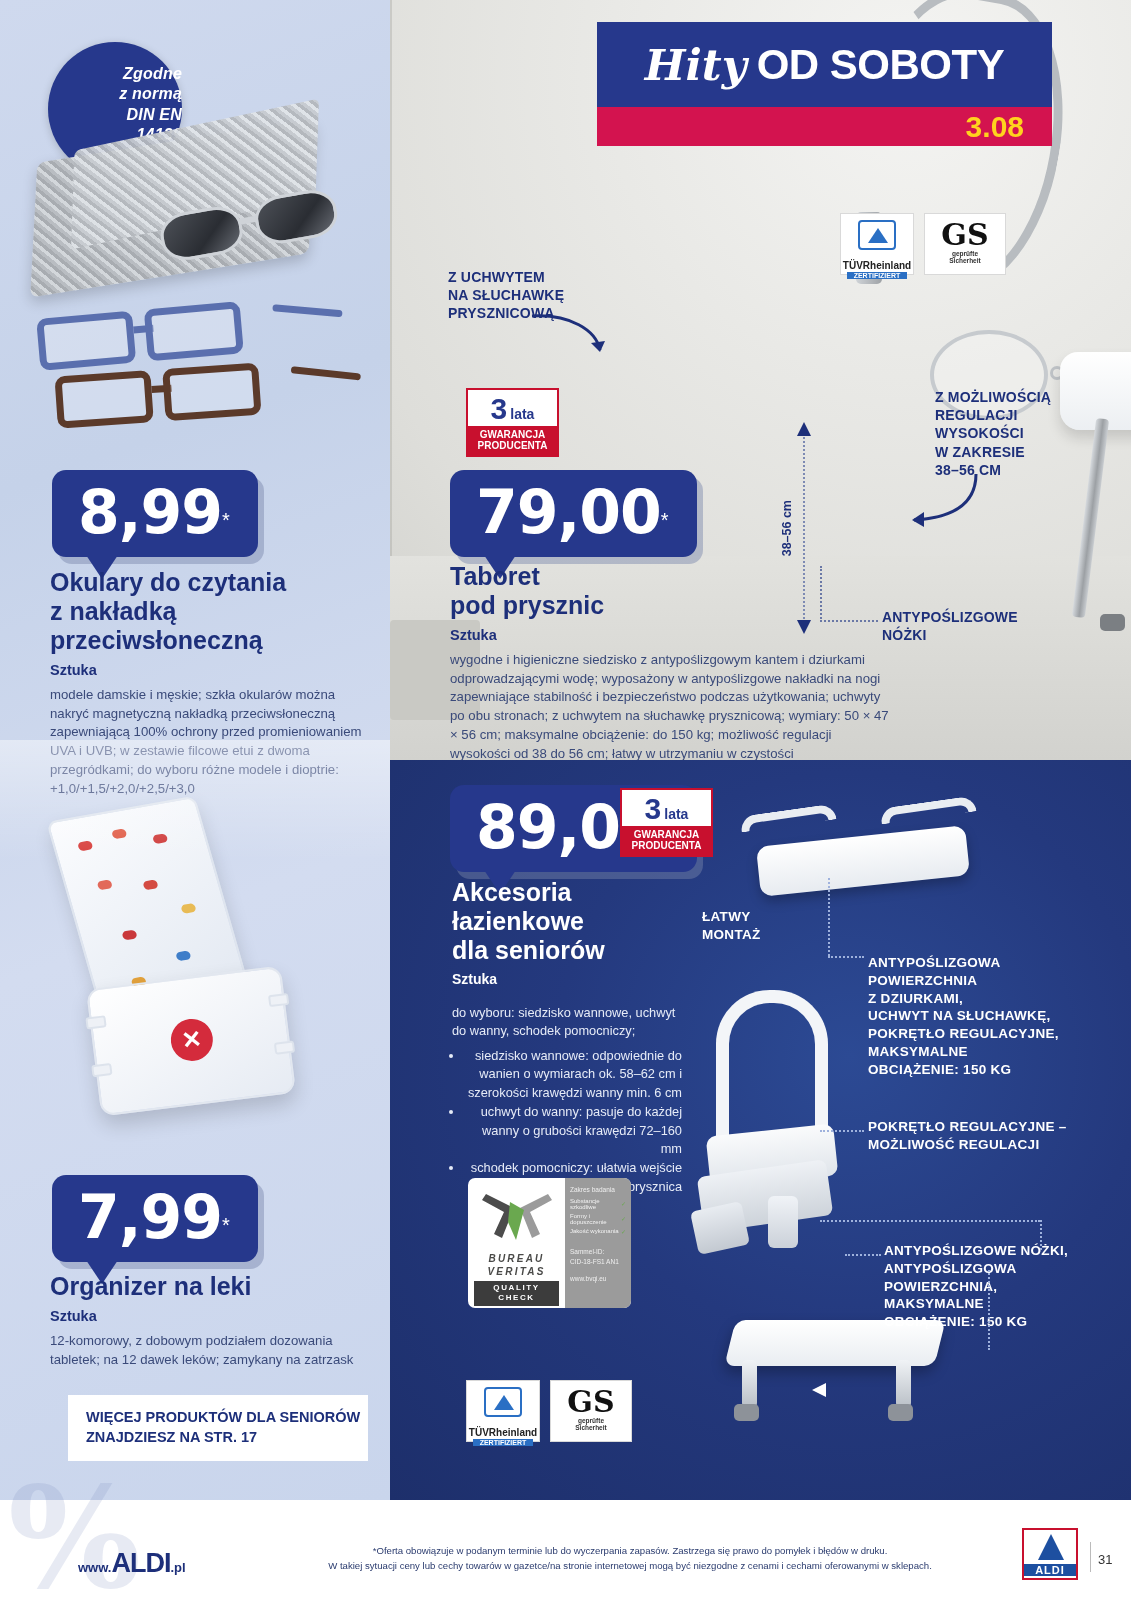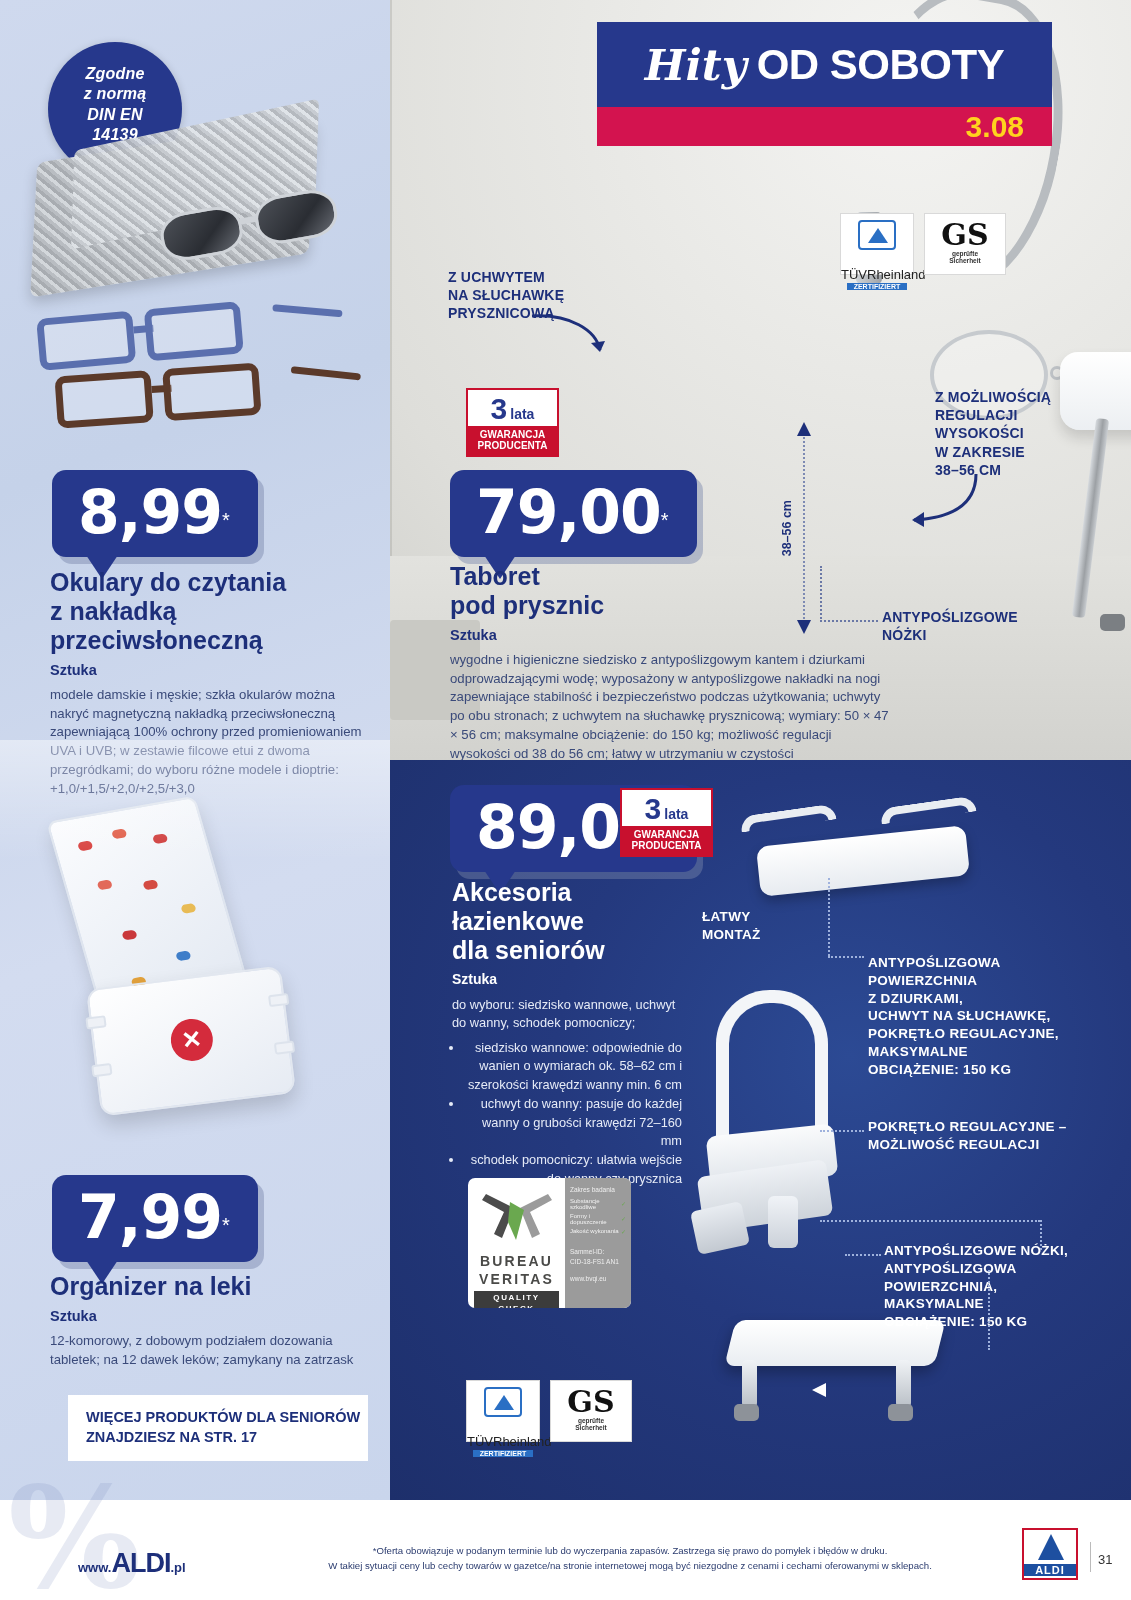"Zgodne" .din-badge span { text-align: none -> right }
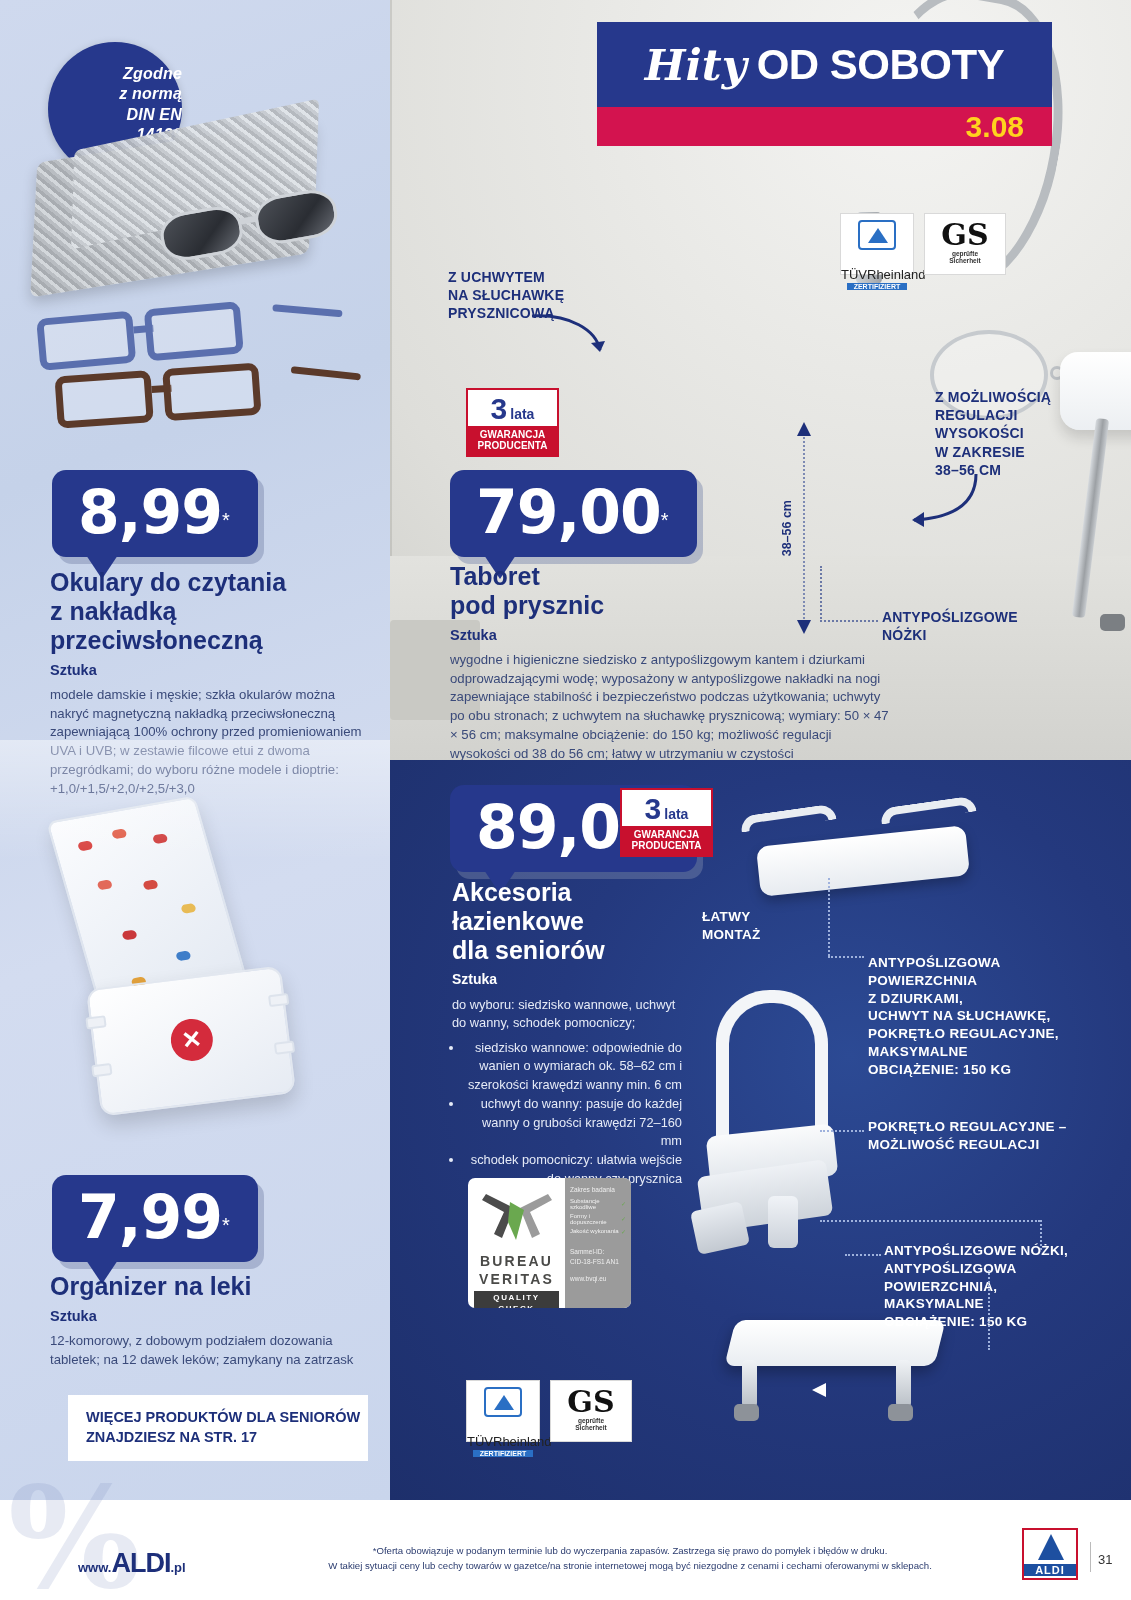"TÜVRheinland" .tuv .t1 { font-size: 13px -> 10px; font-weight: normal -> bold; margin-top: 17px -> 10px }
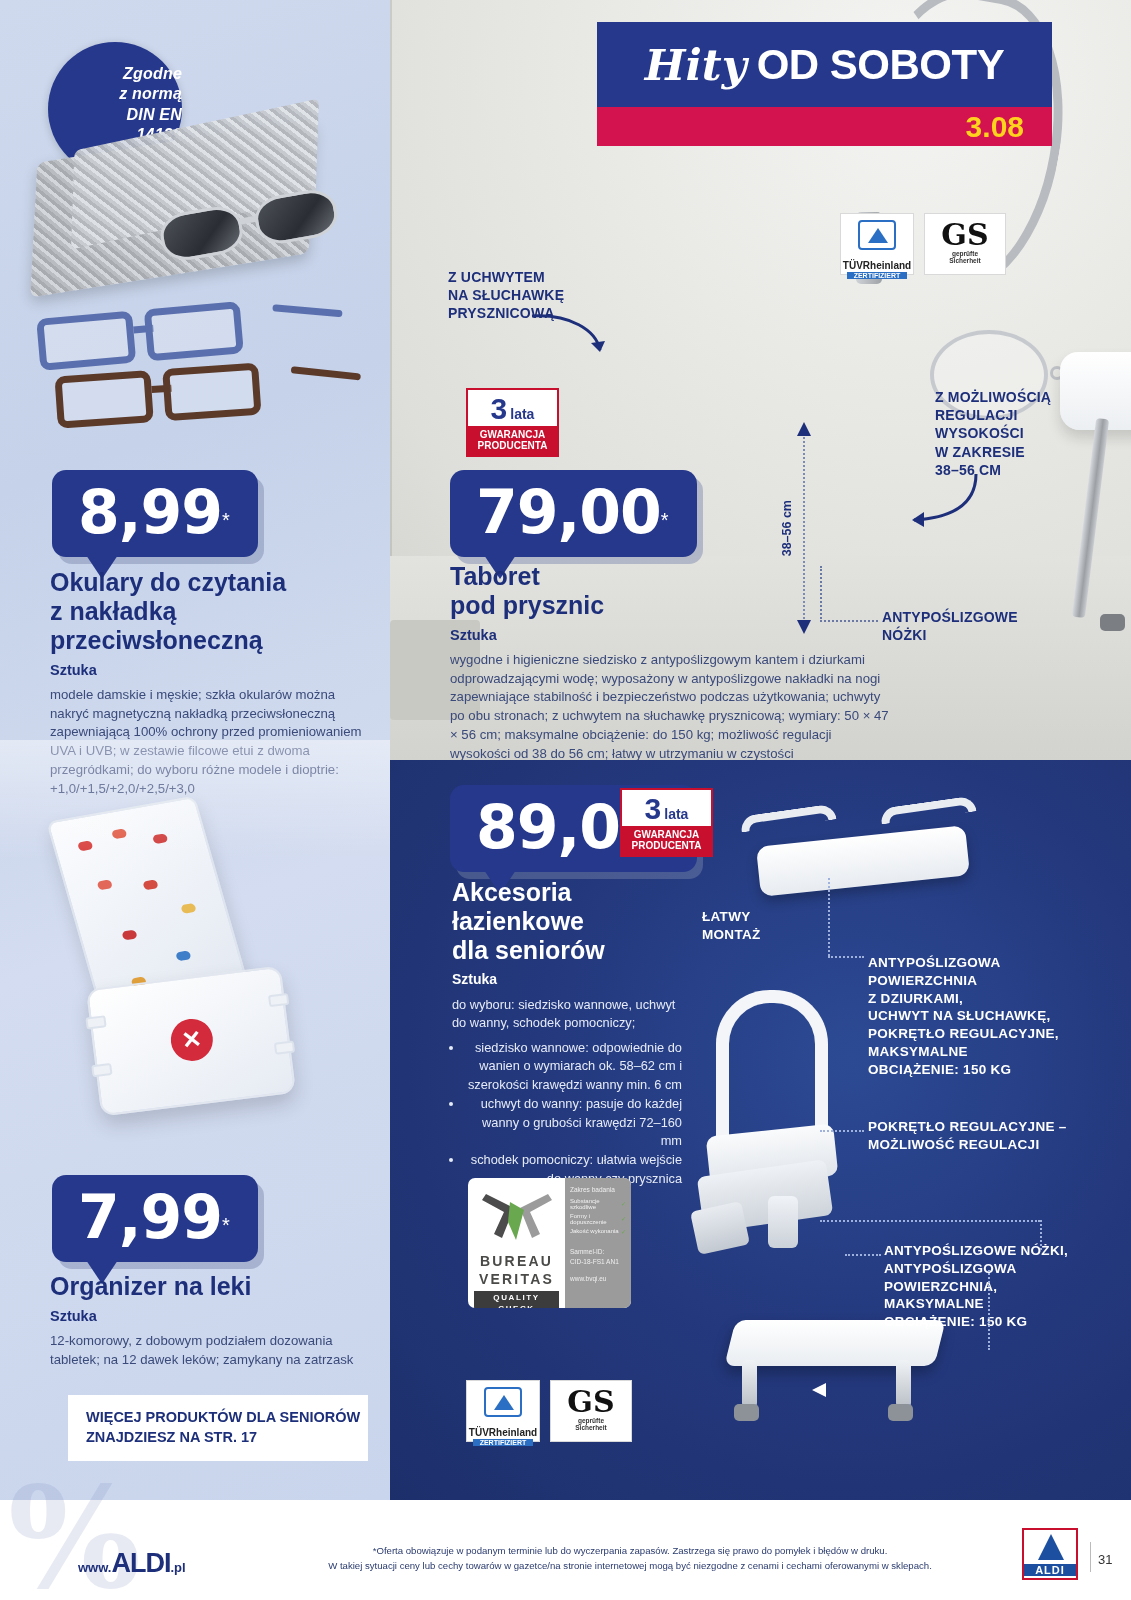"do wyboru: siedzisko wannowe, uchwyt" div.blue-desc { margin-top: 9px -> 17px }
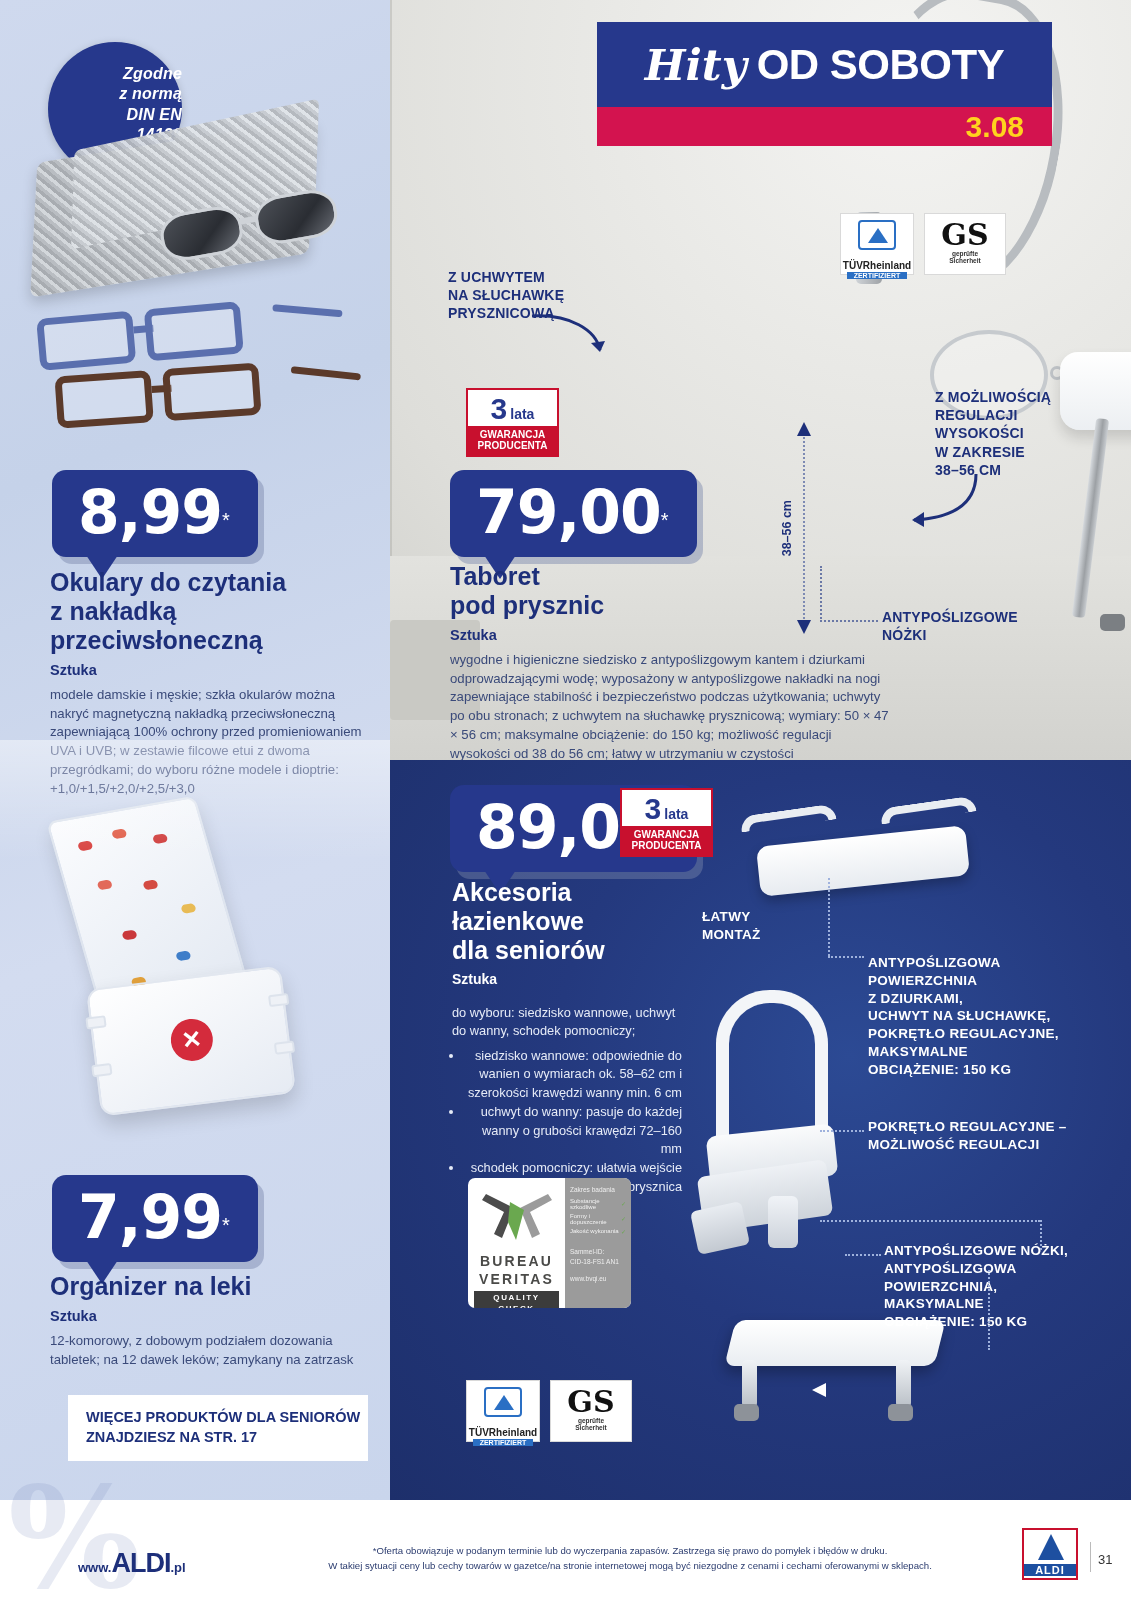"BUREAU" .bv .bvtxt { font-size: 14px -> 10px; font-style: none -> italic }
